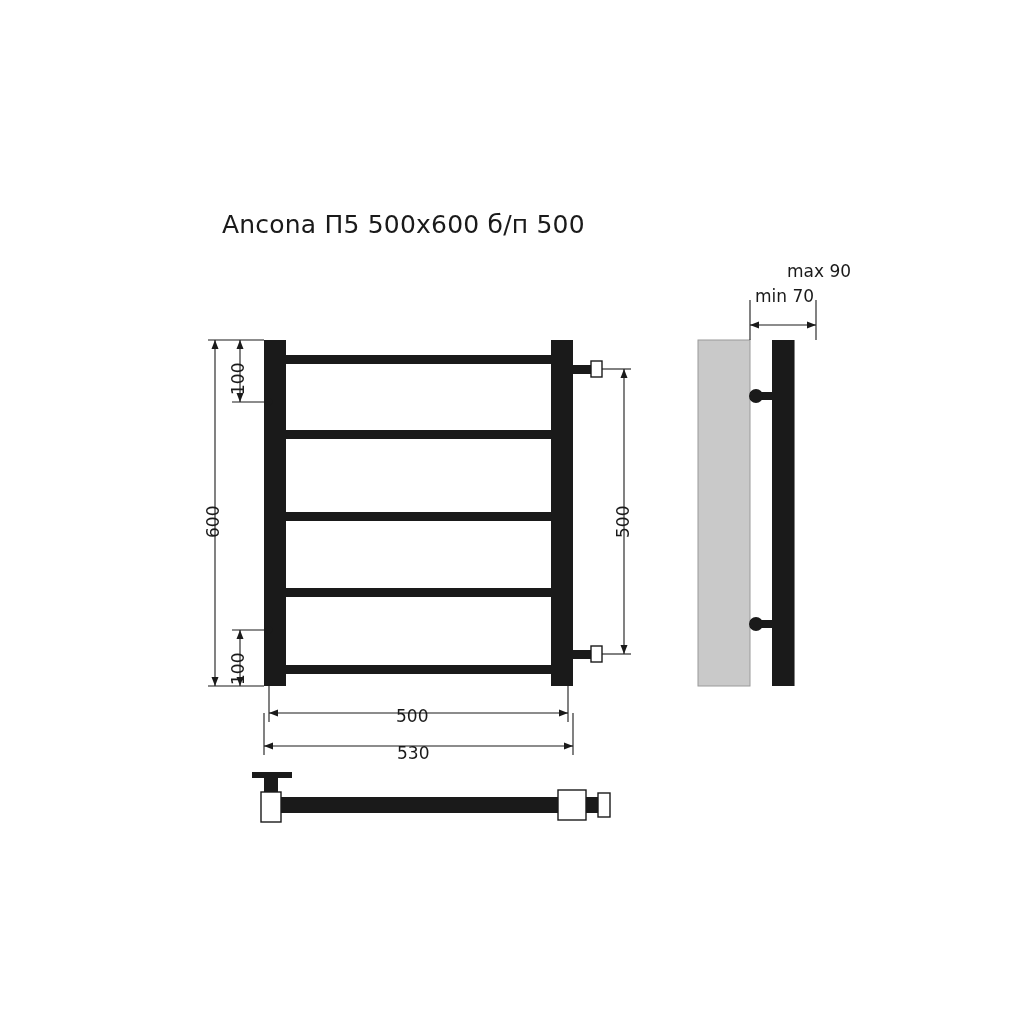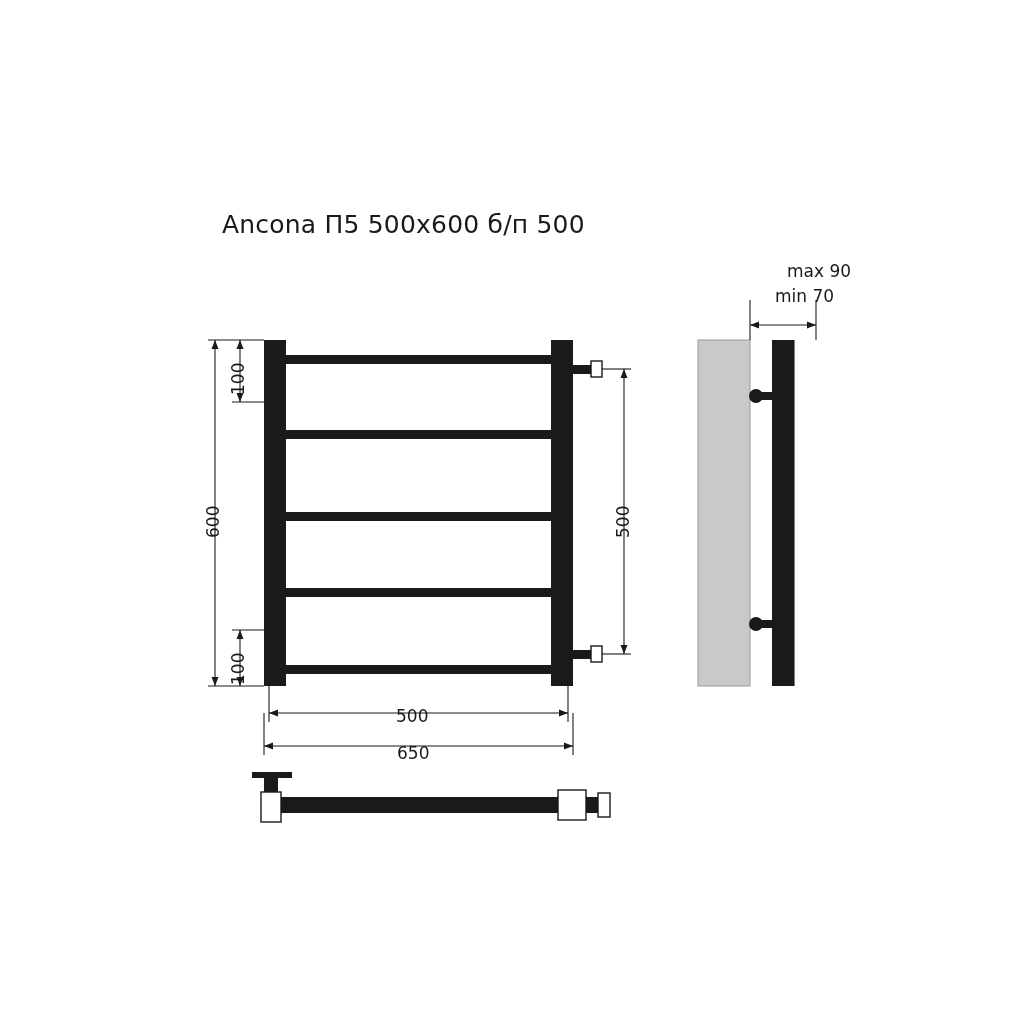"min 70" div.dim-label { margin-left: 20px -> none }
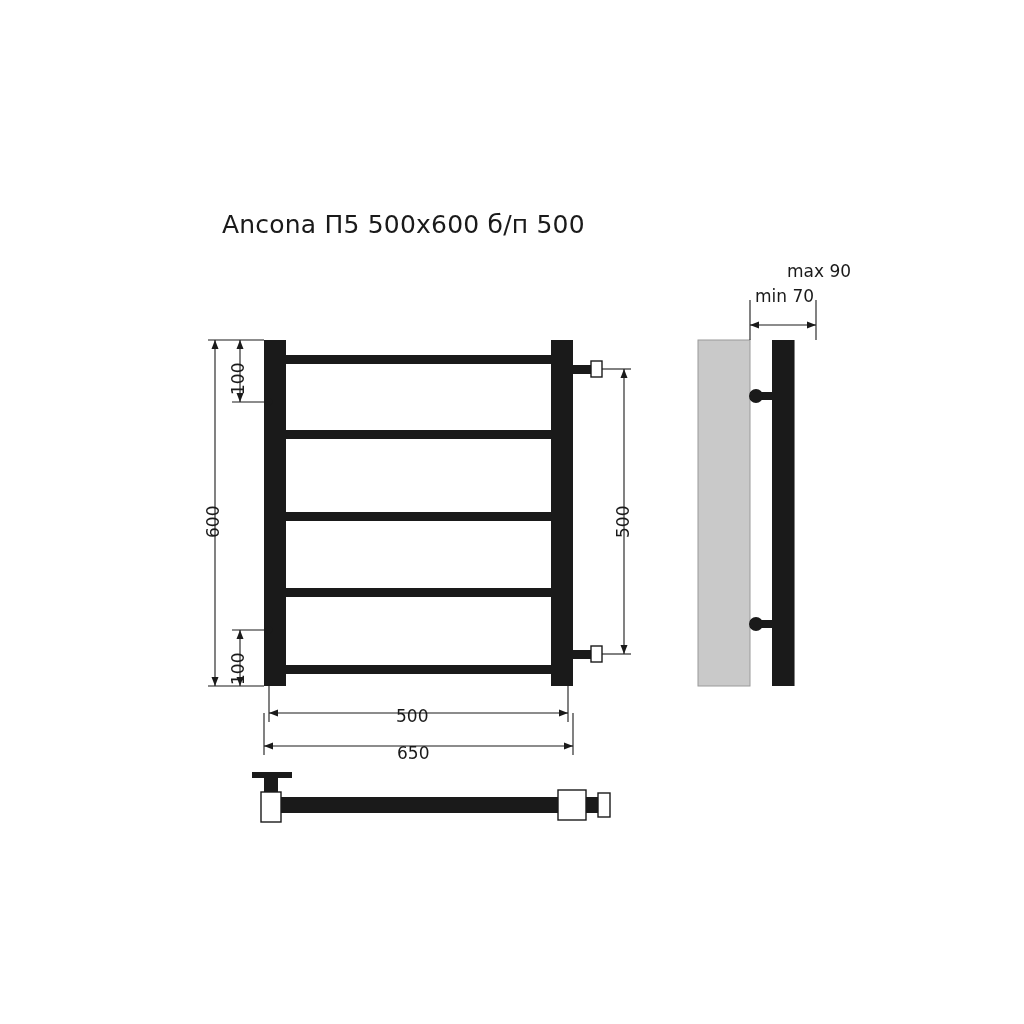"650" div.dim-label { text: 650 -> 530 }
